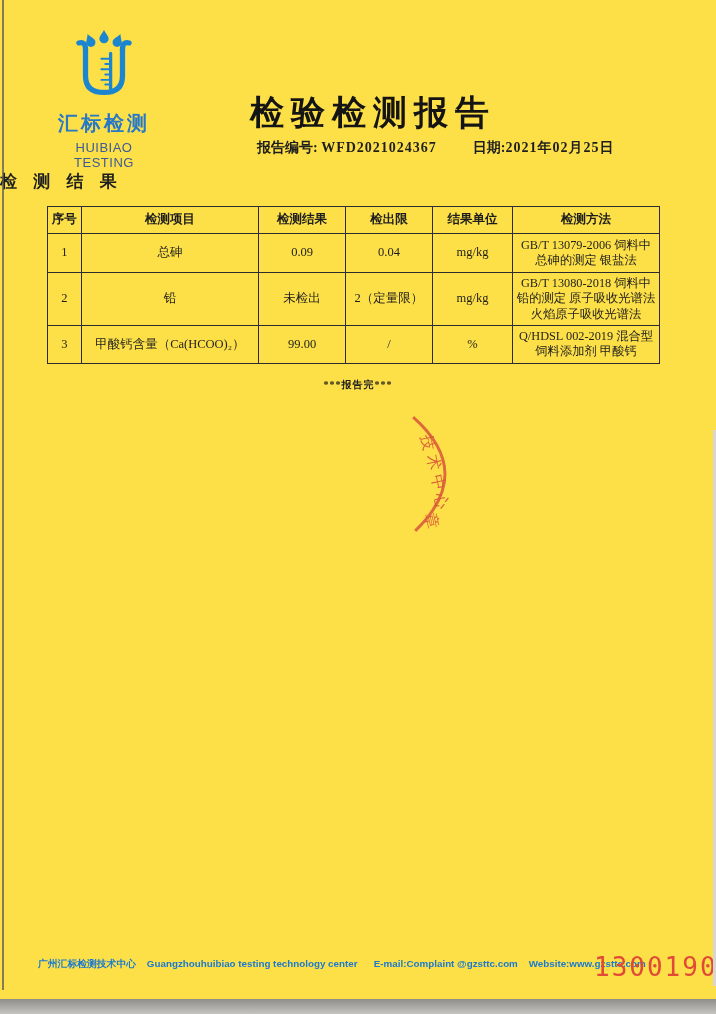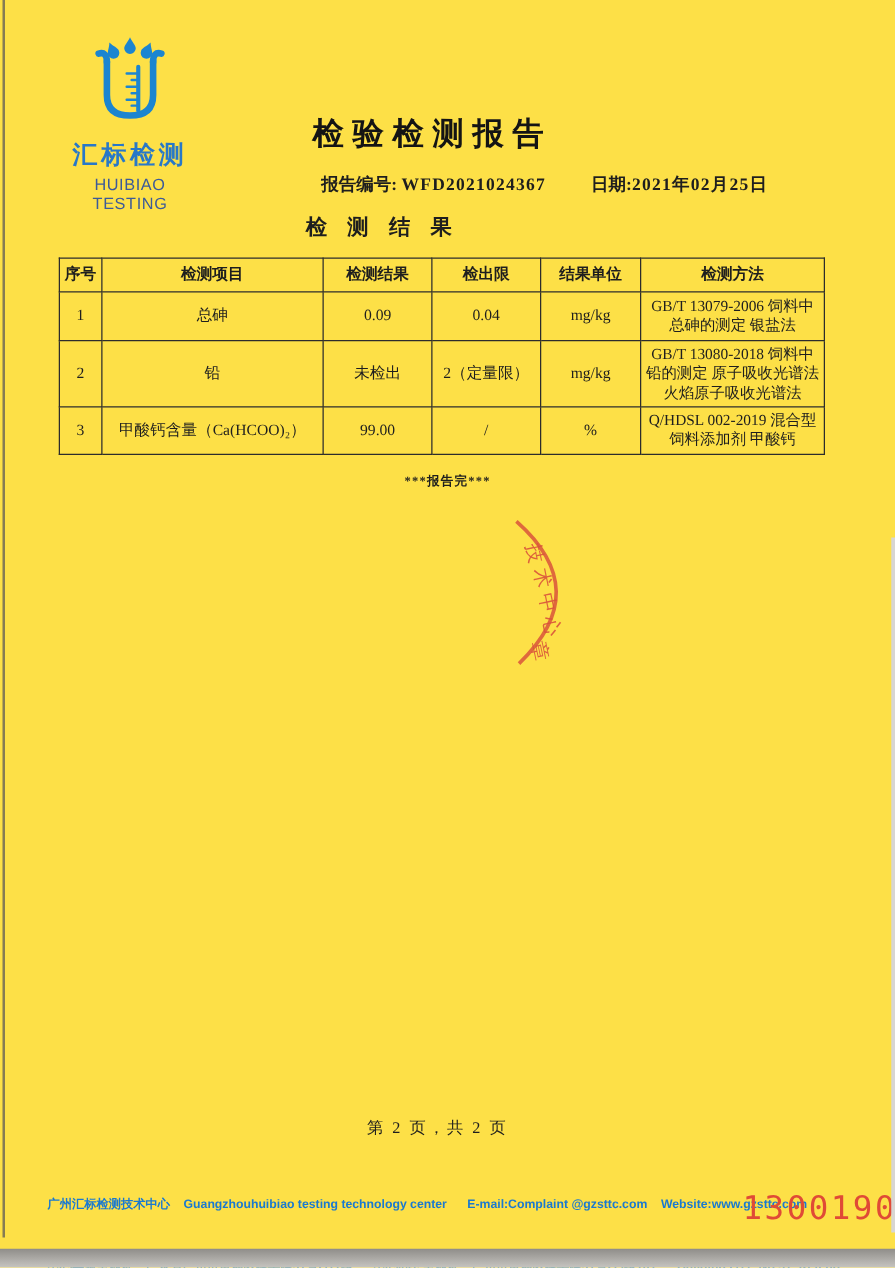"检验检测报告" .doc-title { font-size: 25px -> 34px }
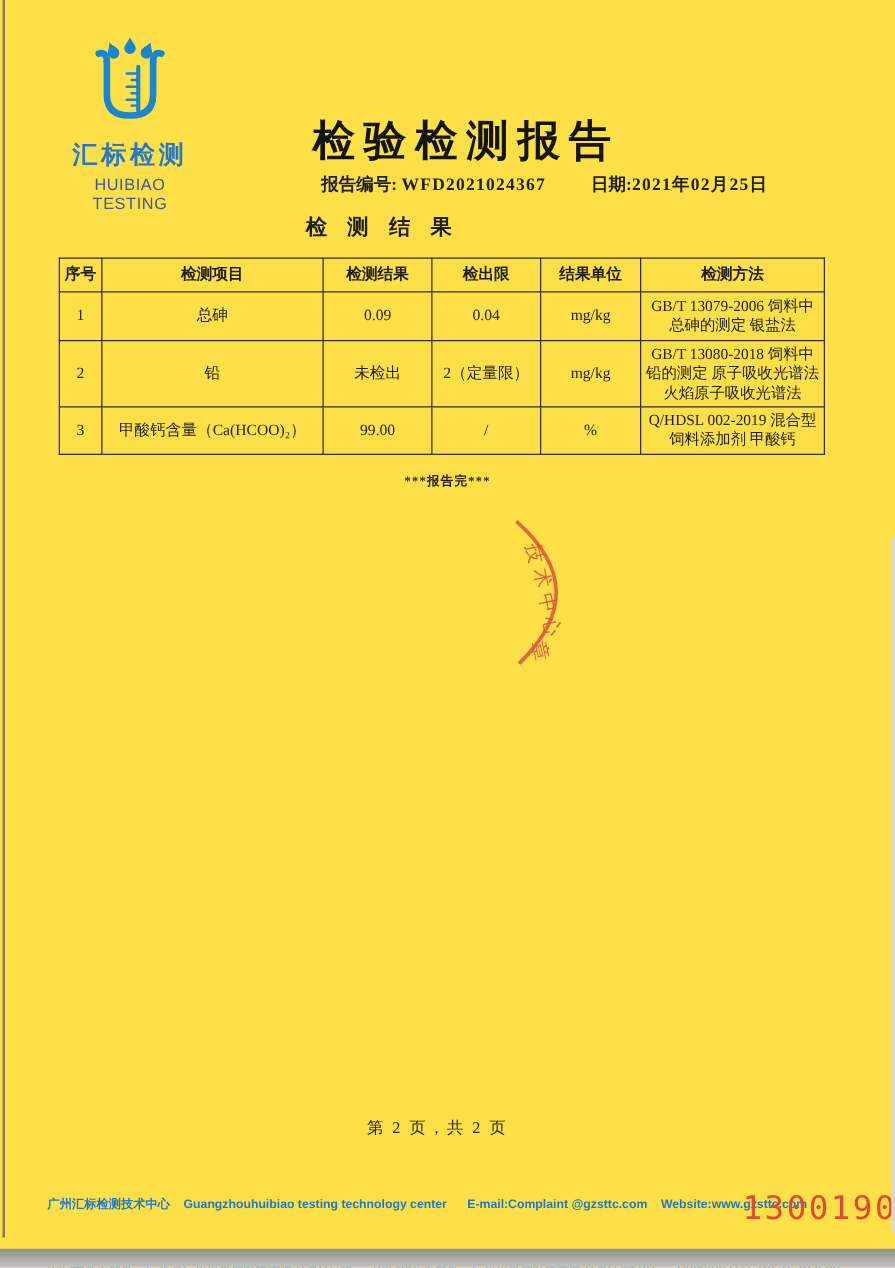"检 测 结 果" .section-title { text-align: center -> none }
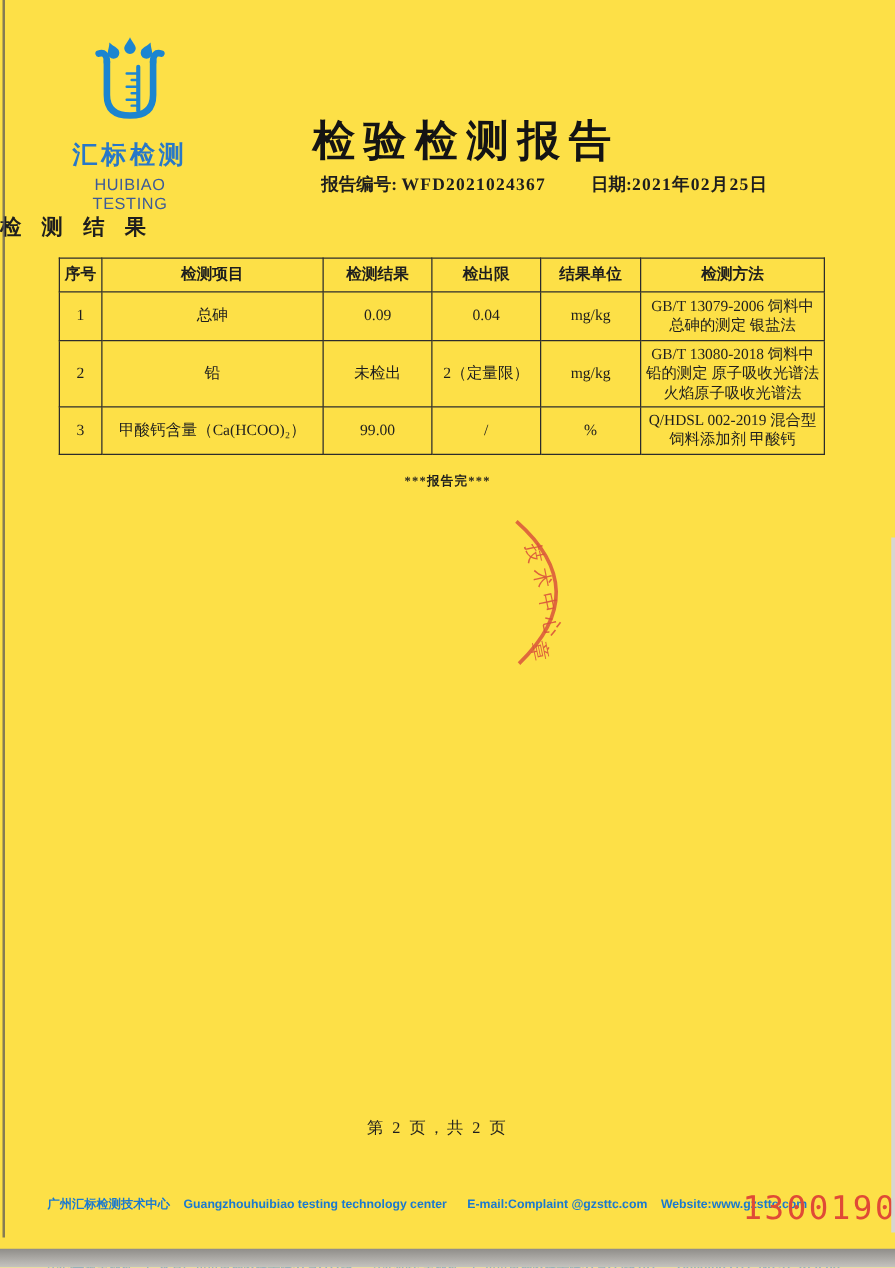"第 2 页，共 2 页" div.pagination { html: <div>第 2 页，共 2 页</div> -> none }
